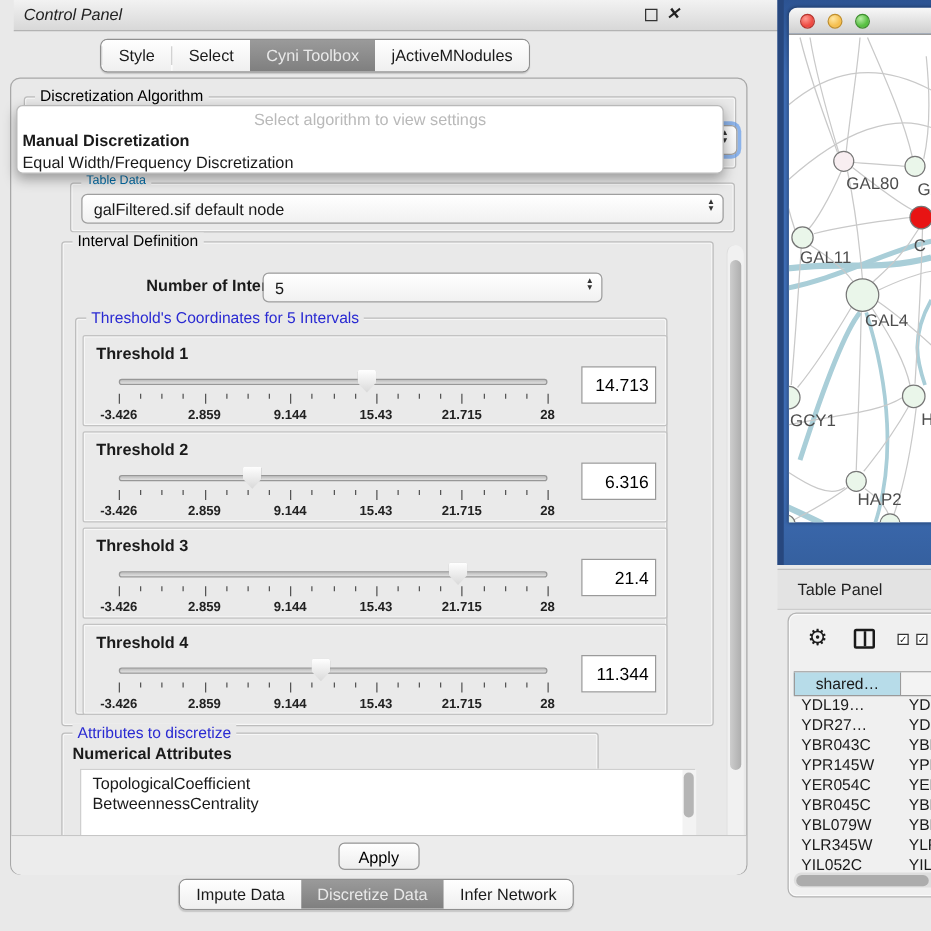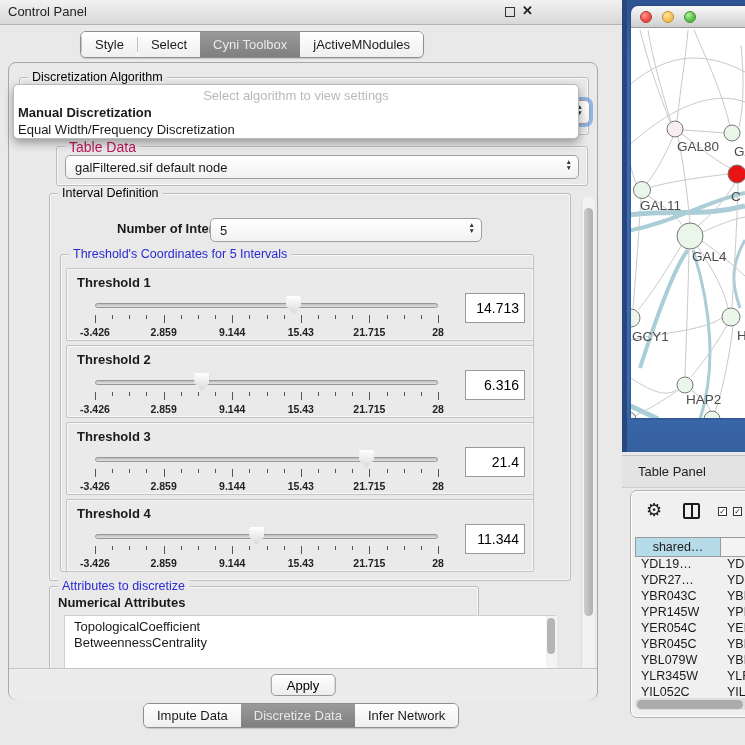"Control Panel" .cp-titlebar { font-style: none -> italic; left: 0 -> 11px }
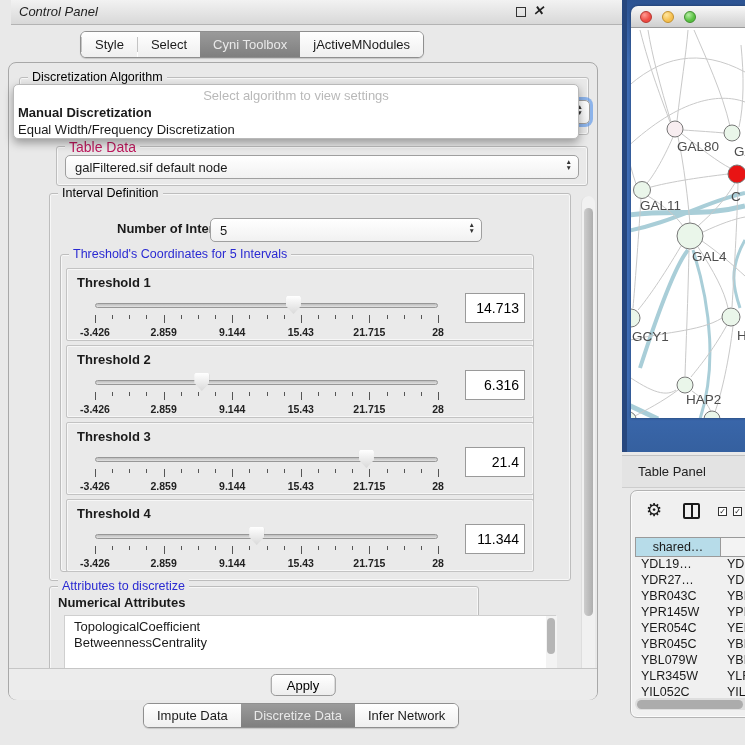"Table Data" .gtitle.dark { color: #be185d -> #0369a1; font-size: 14px -> 10px }
